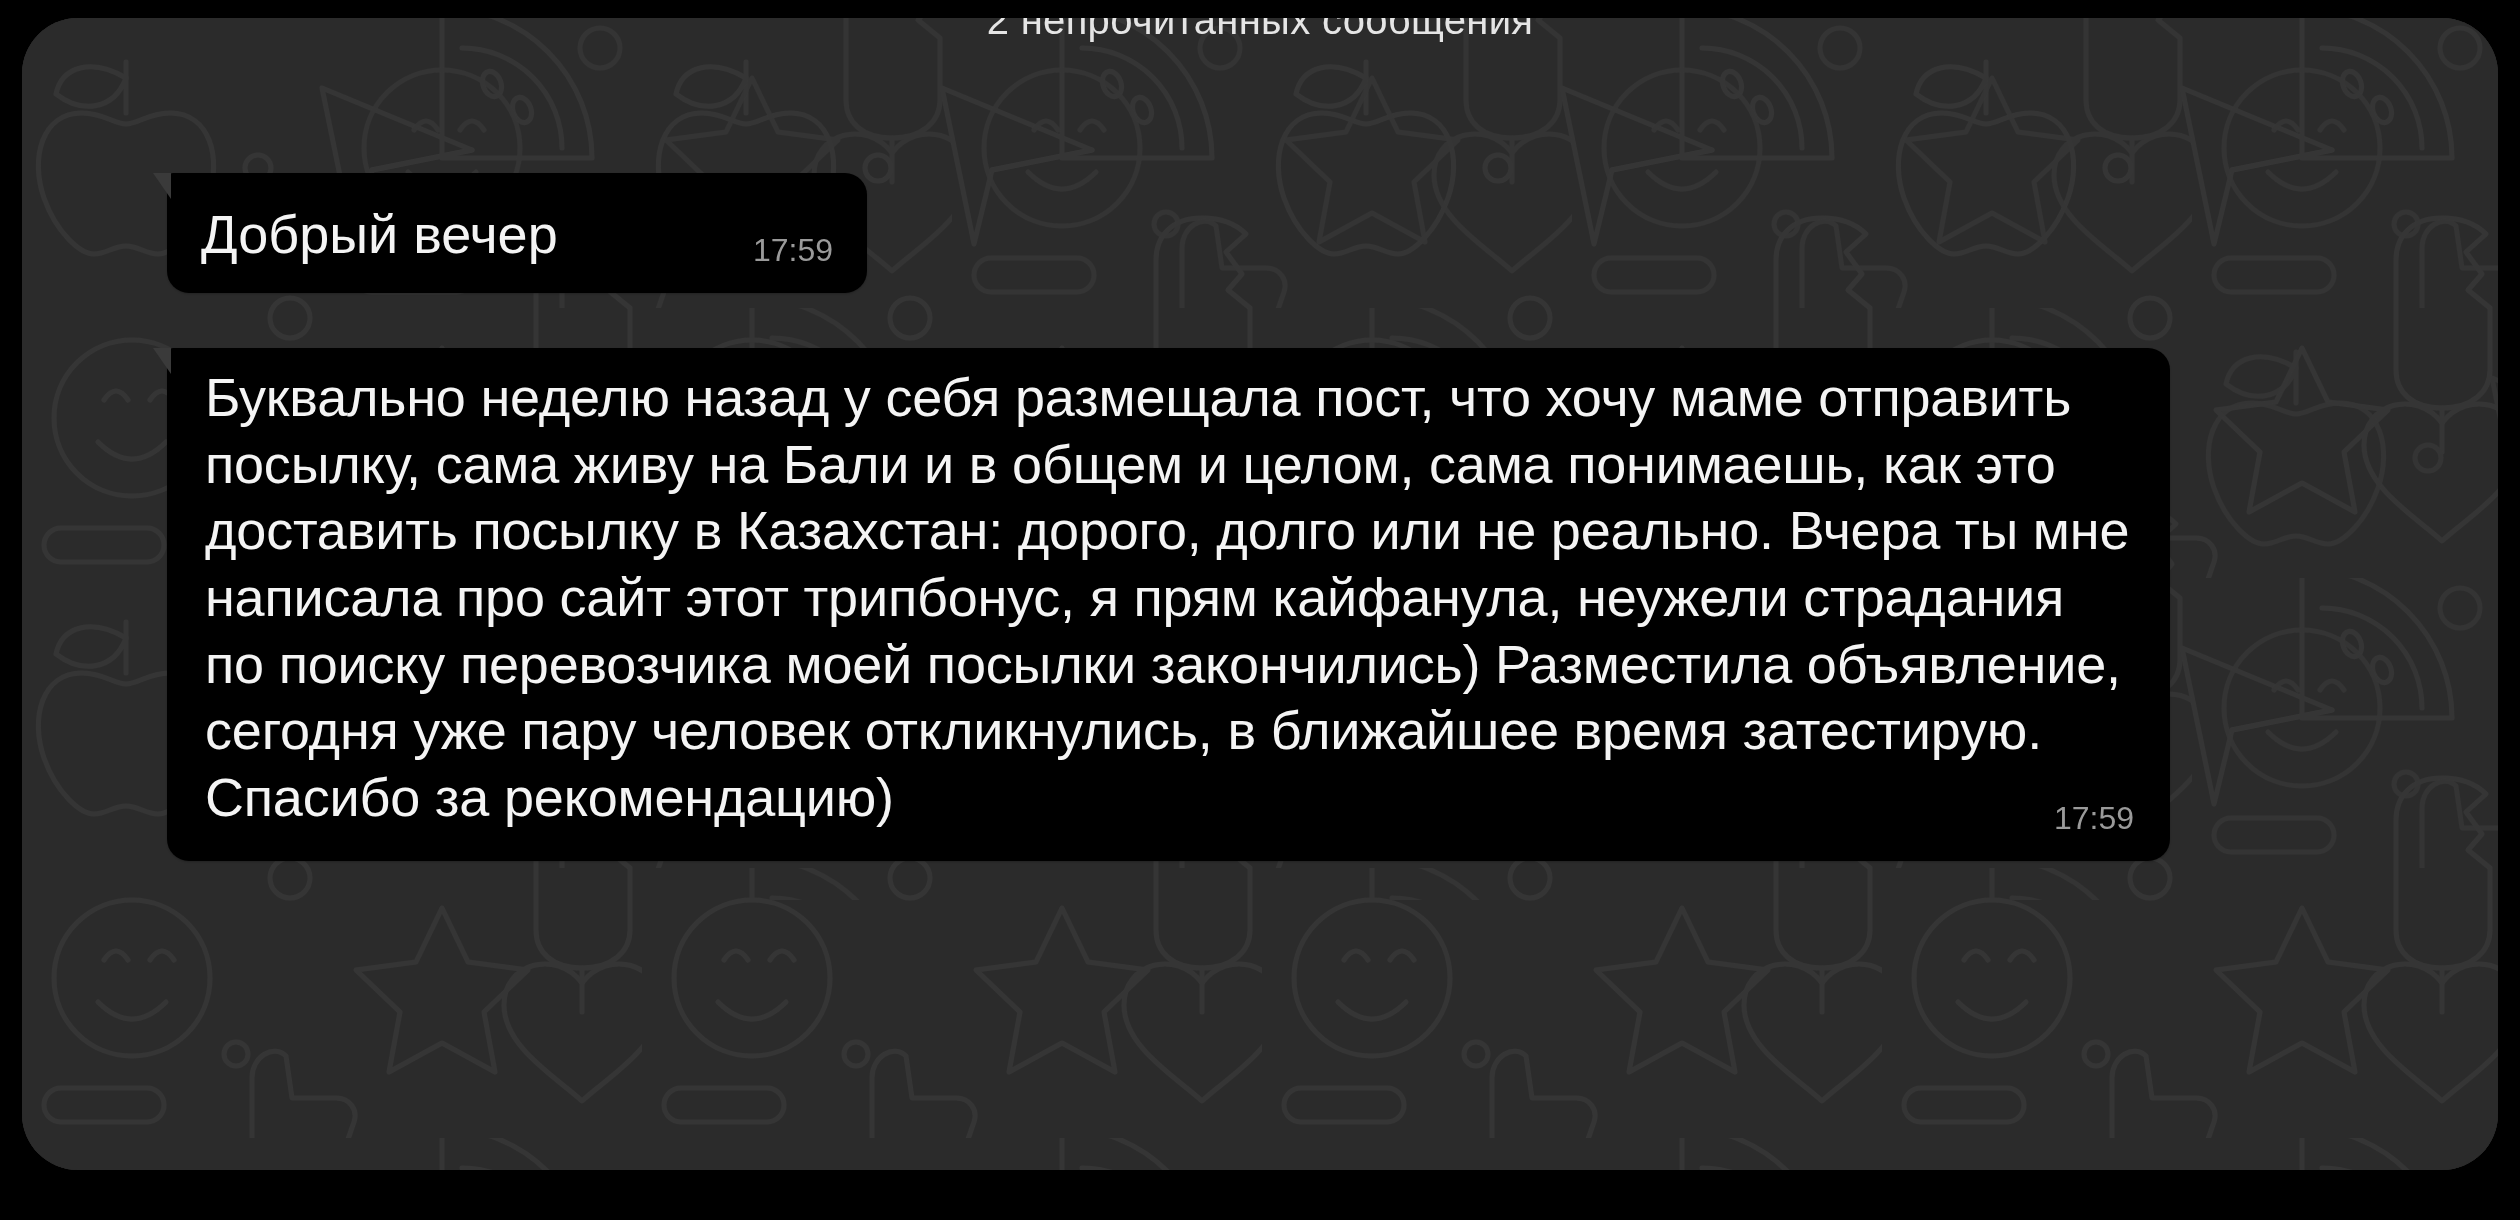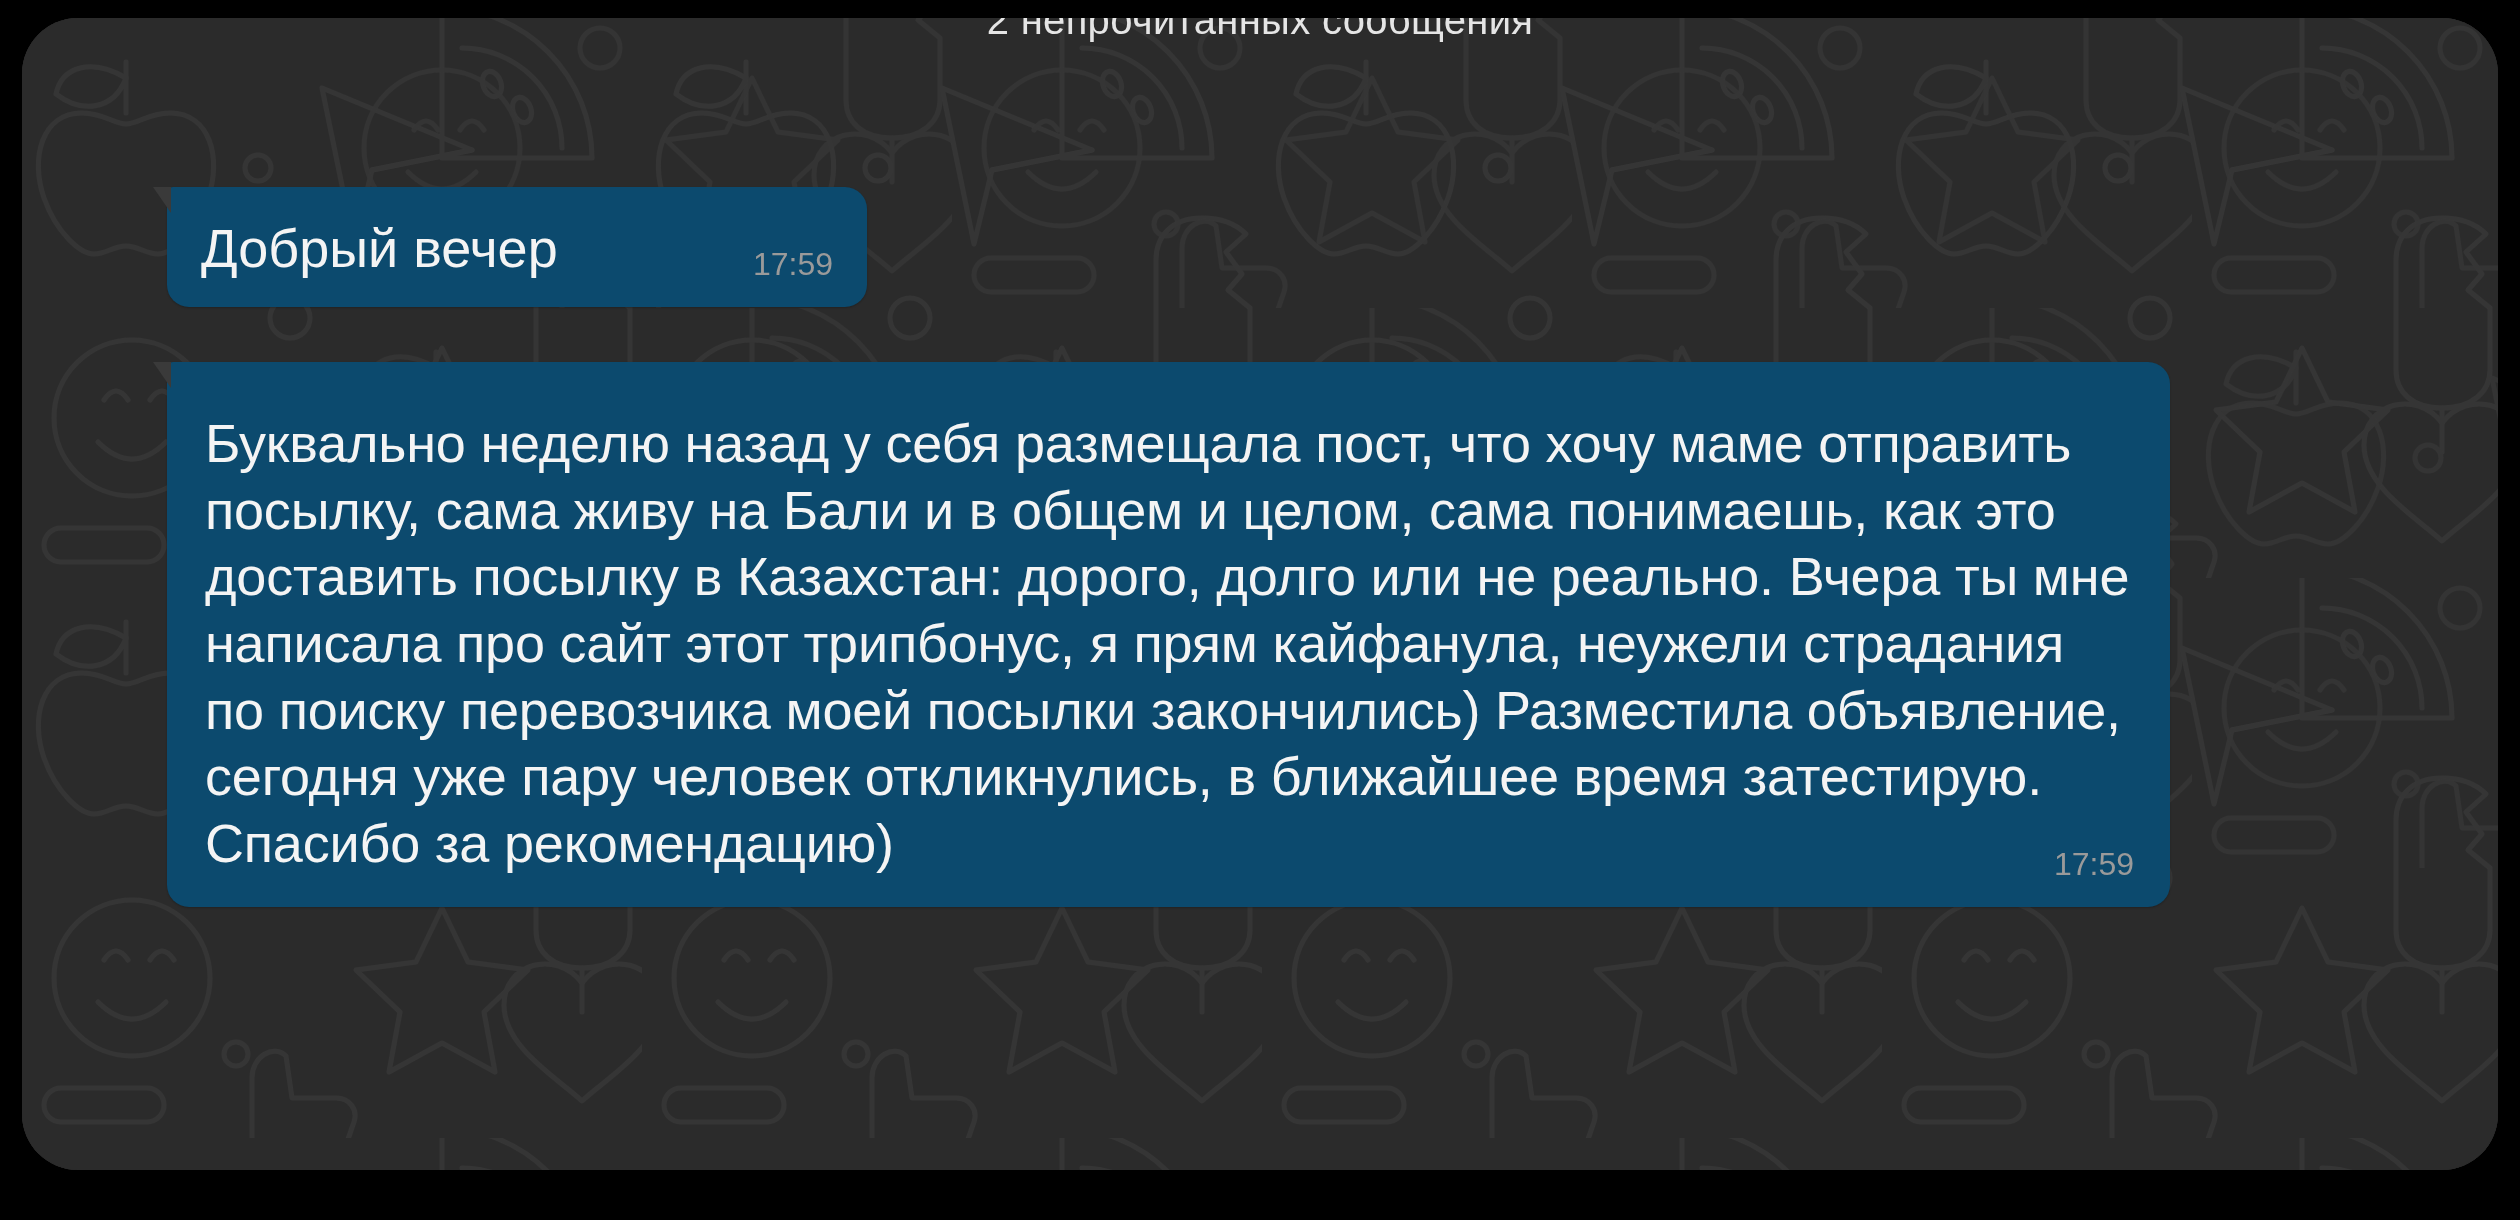"Добрый вечер" .bubble { background: #0c4a6e -> #000000; margin-top: 14px -> none }
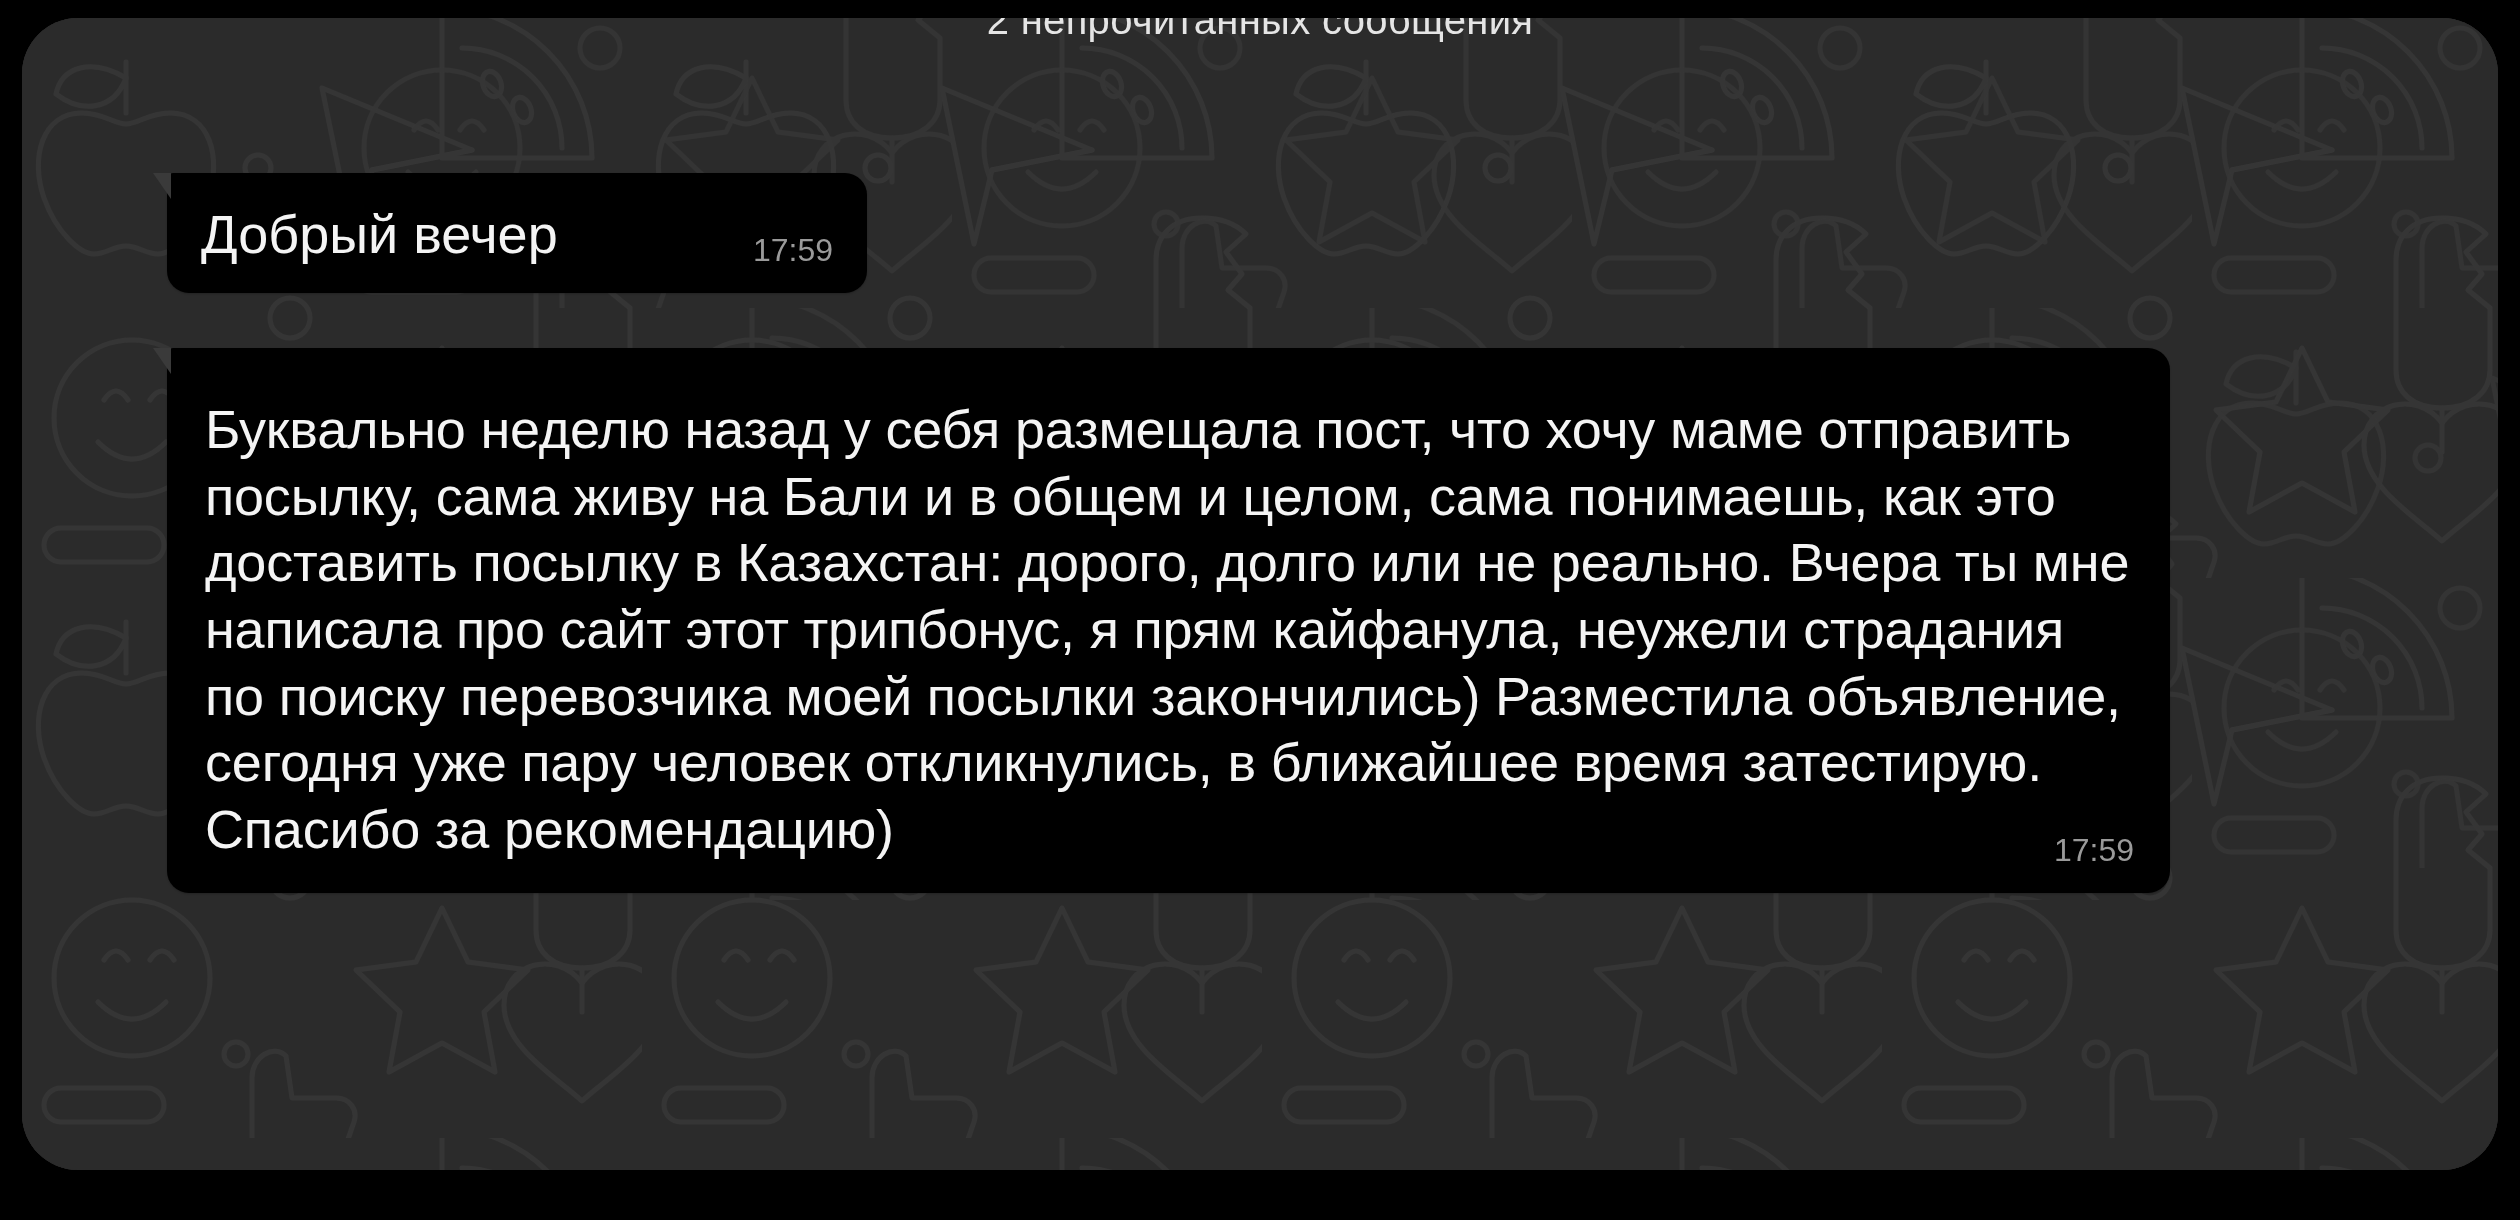"Буквально неделю назад у себя" #bubble-long { padding: 48px 38px 30px 38px -> 16px 38px 30px 38px }
